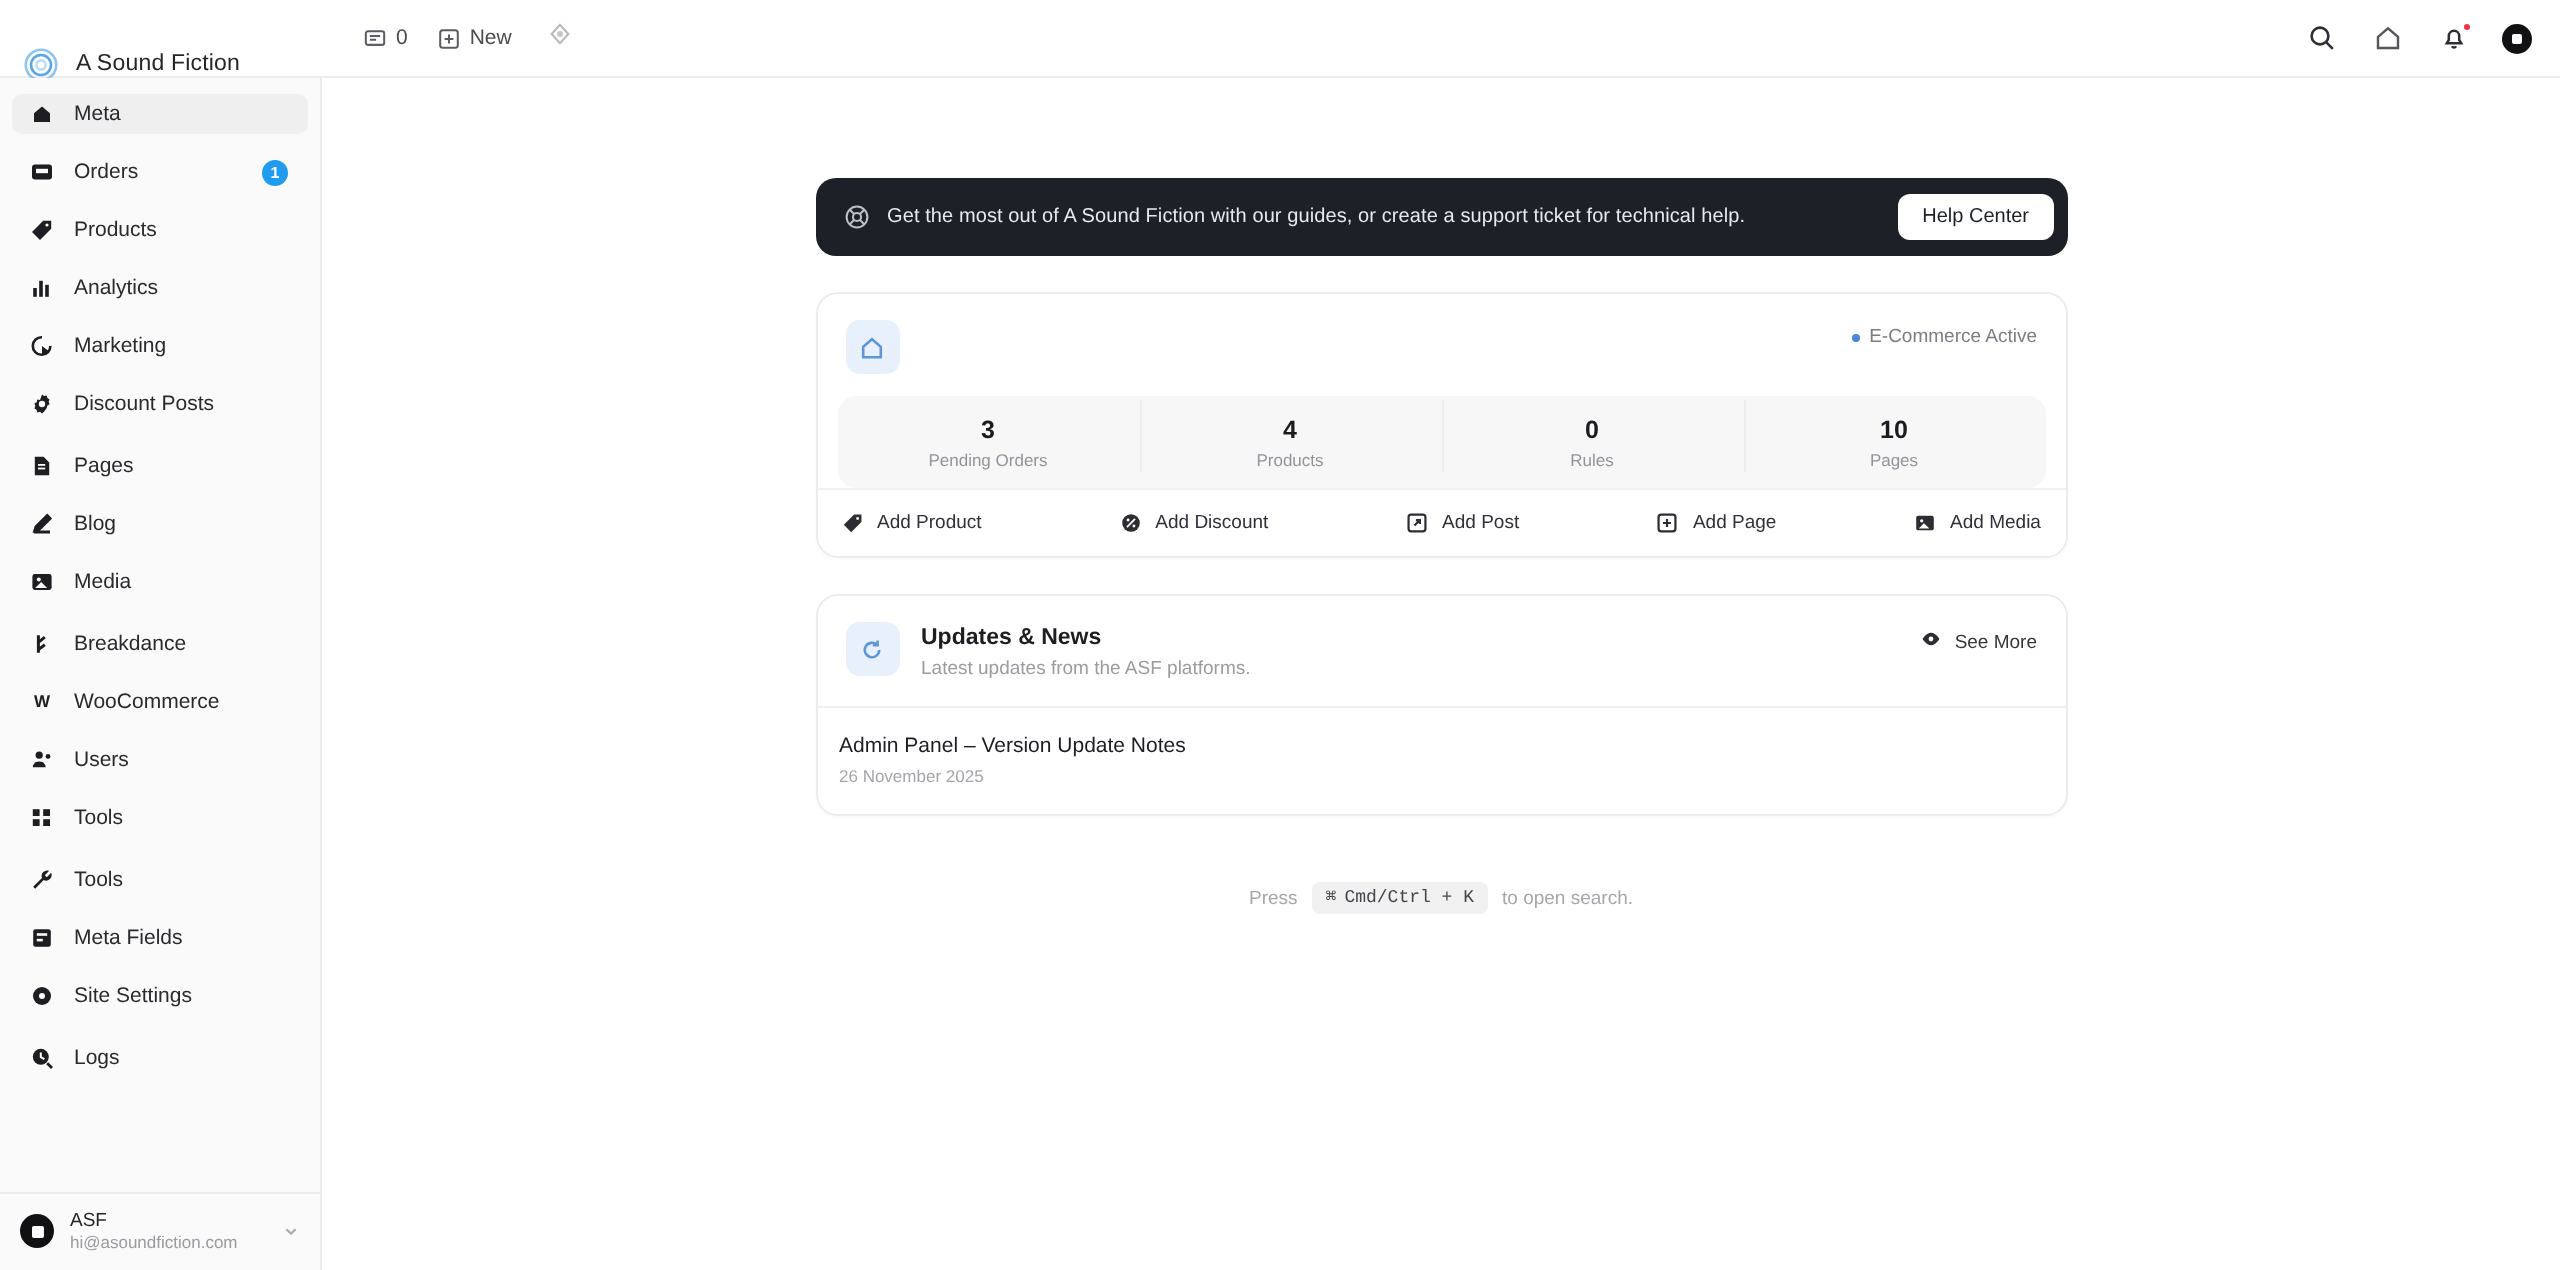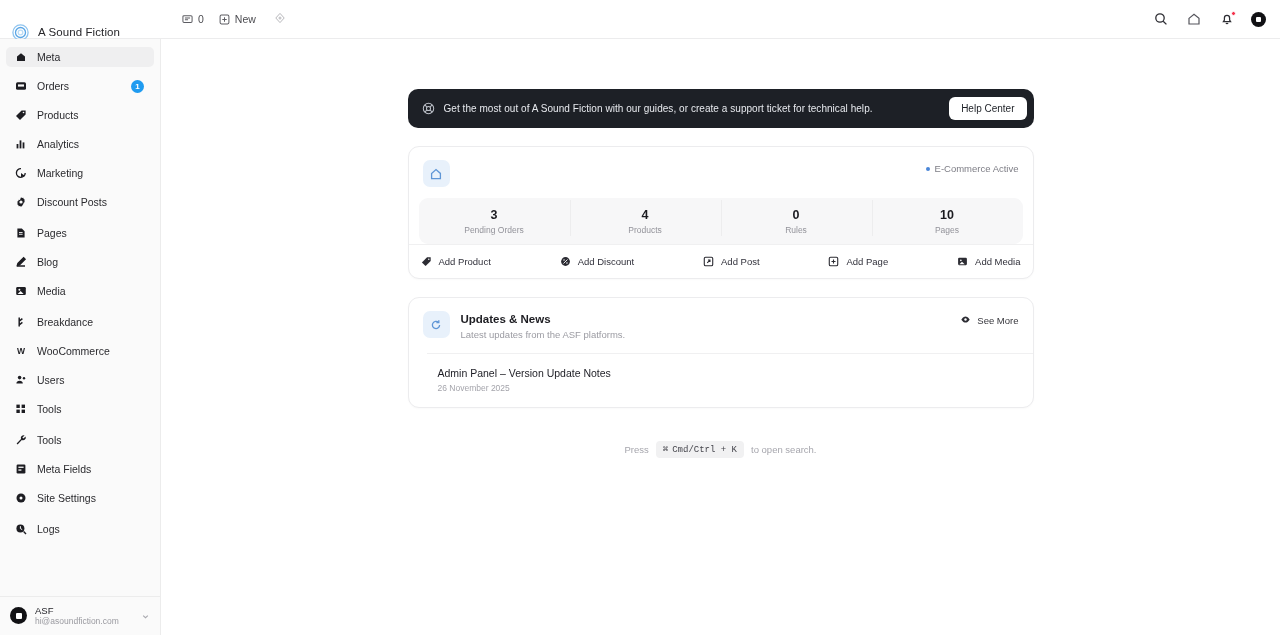"Admin Panel – Version Update" .news-body { margin-left: 18px -> none }
